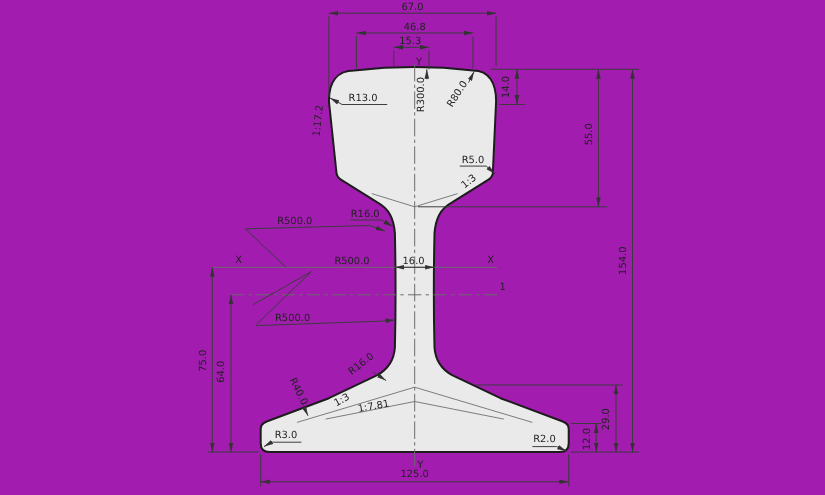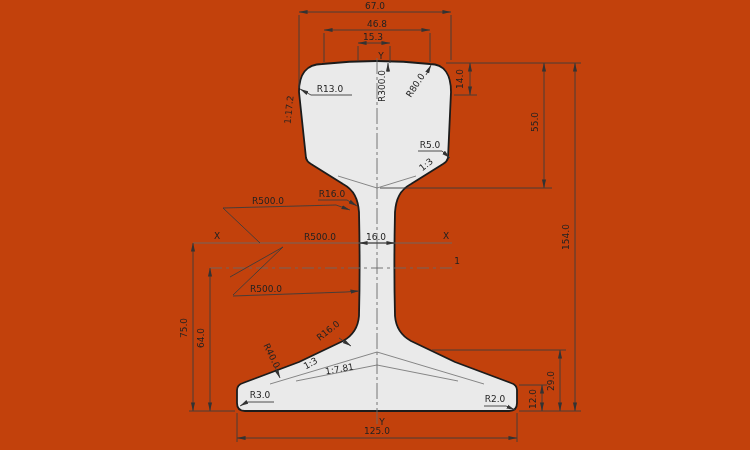"67.0" .stage { background: #c2410c -> #a21caf }
